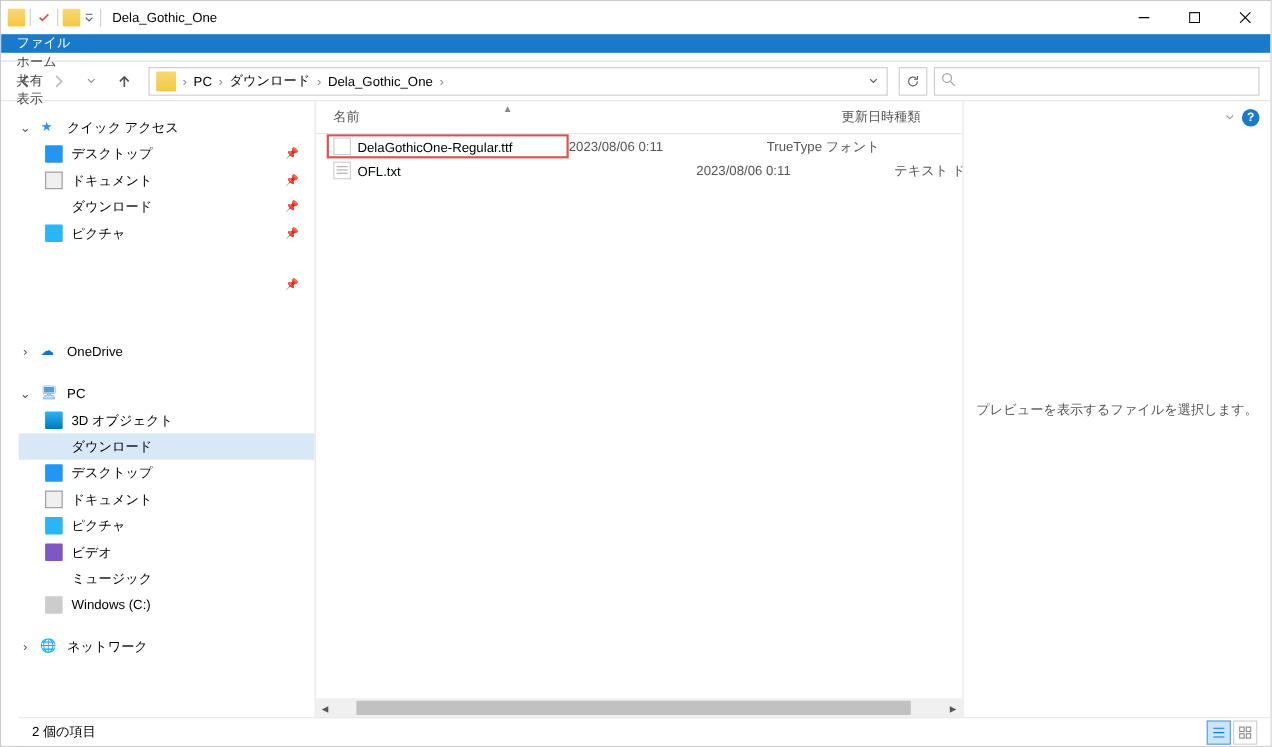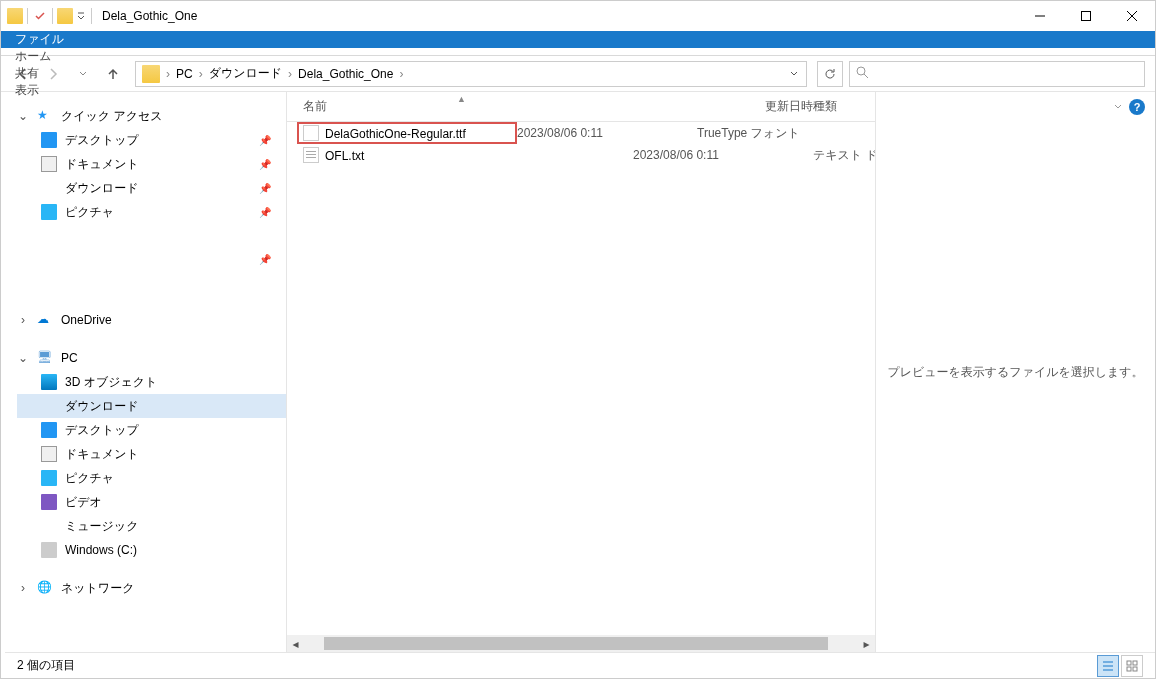"2 個の項目" .statusbar { left: 4px -> 16px }
